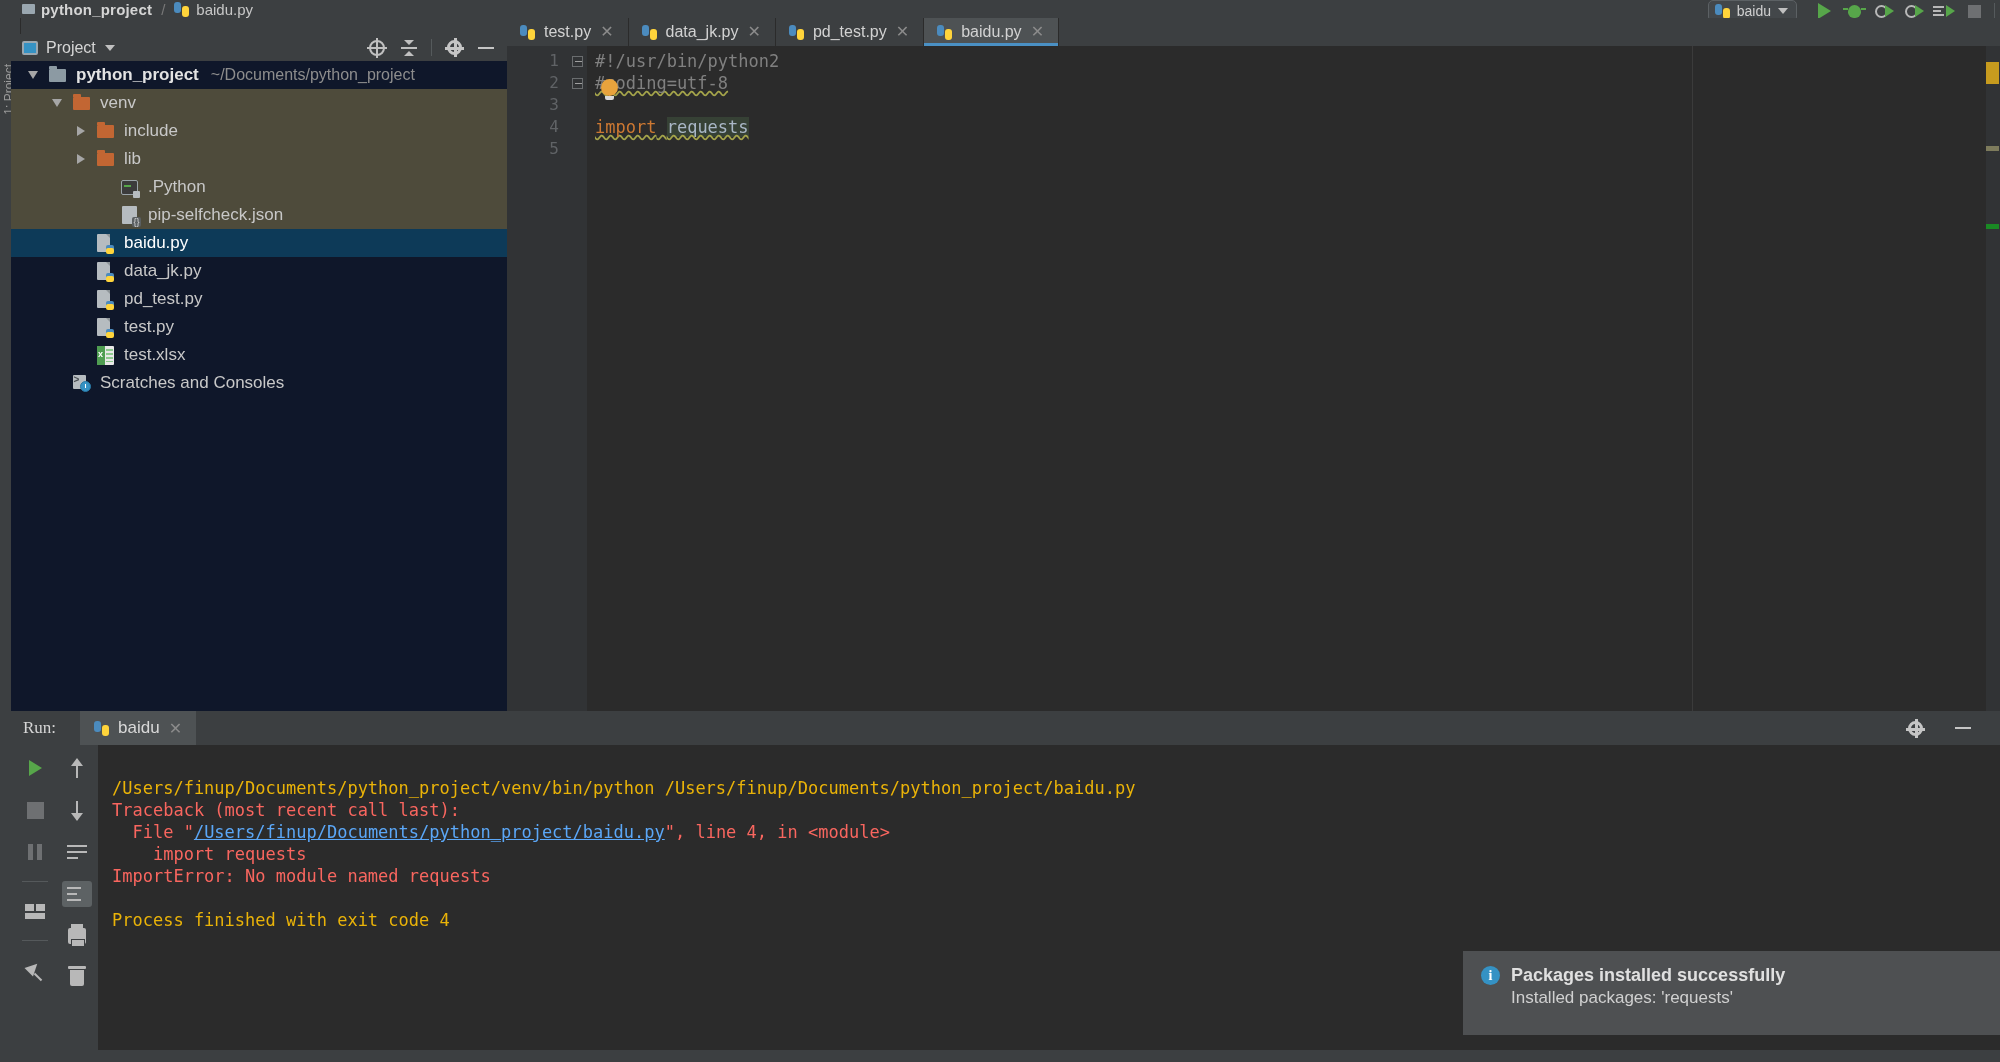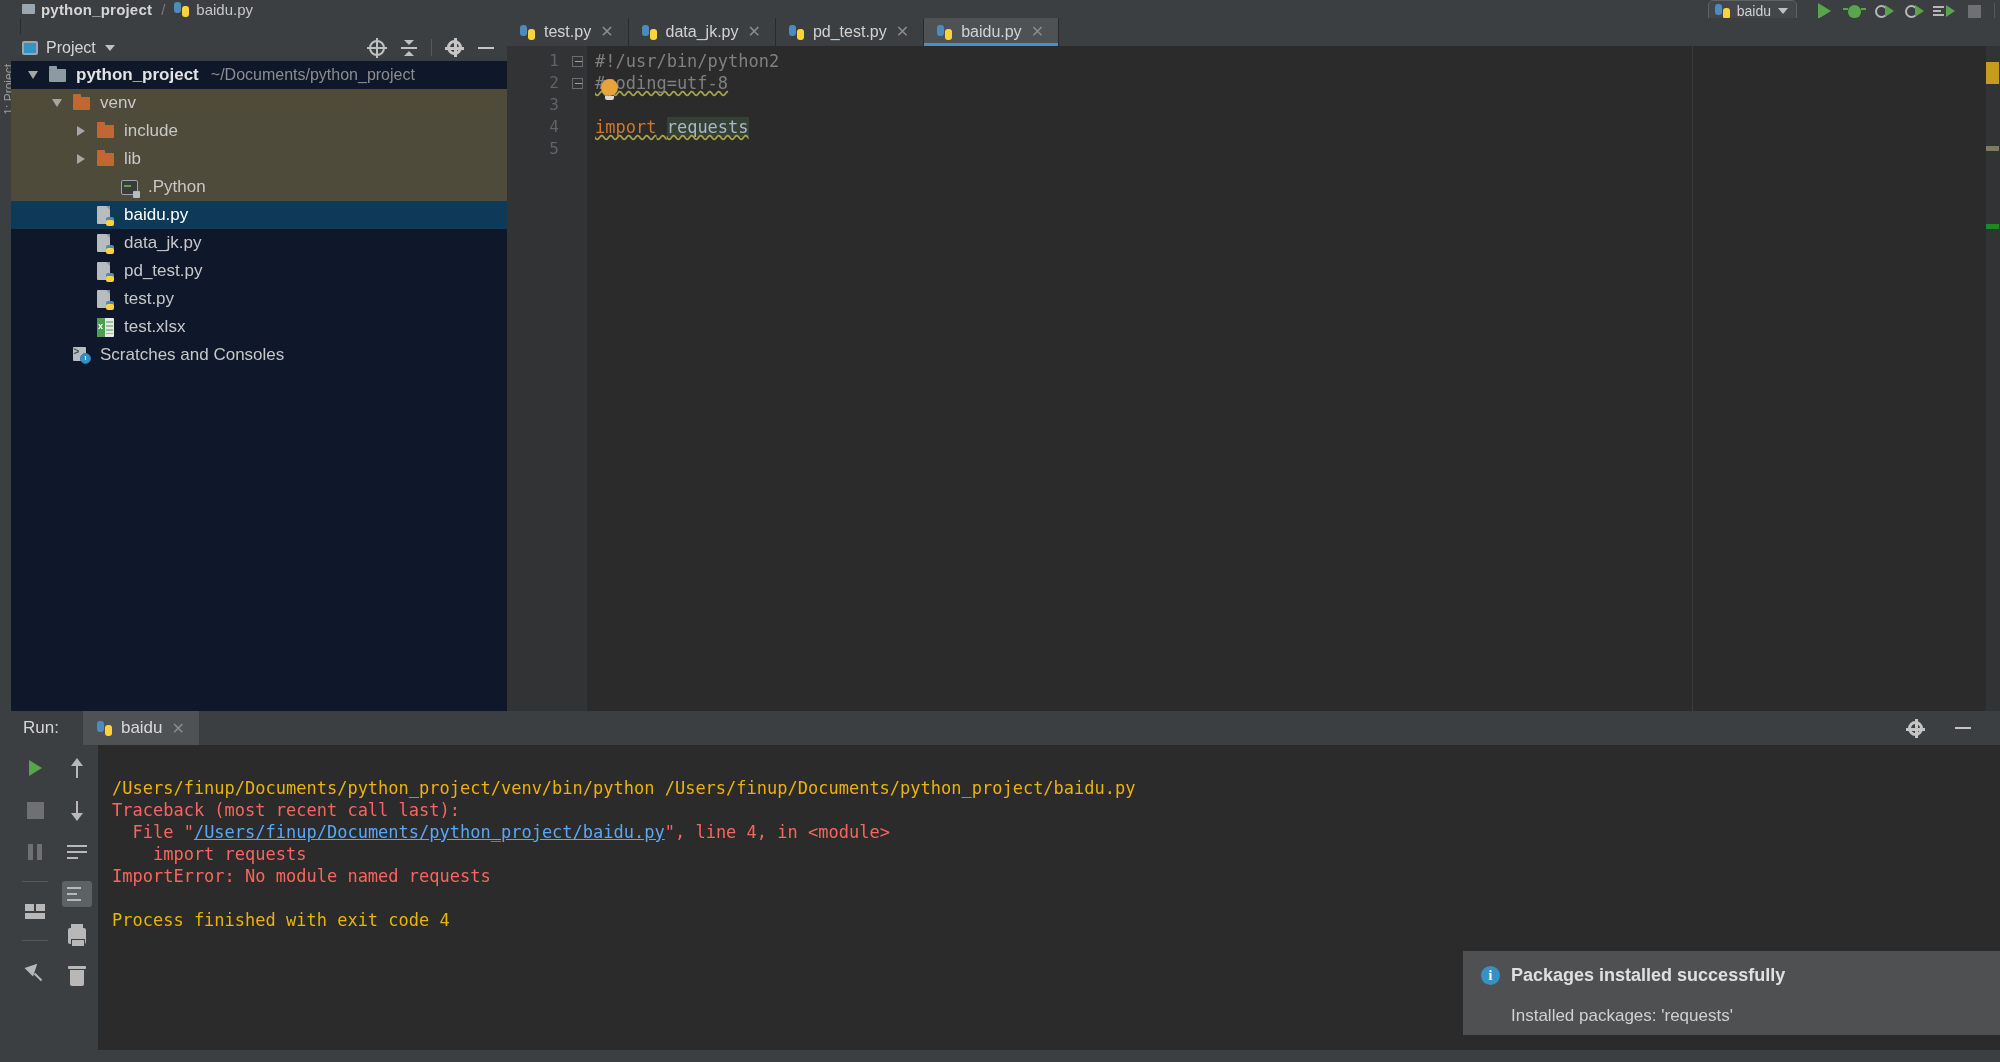"pip-selfcheck.json" div.trow { html: none -> <div> <span></span> <span> <span></span> </span> <span>pip-selfcheck.json</span> </div> }
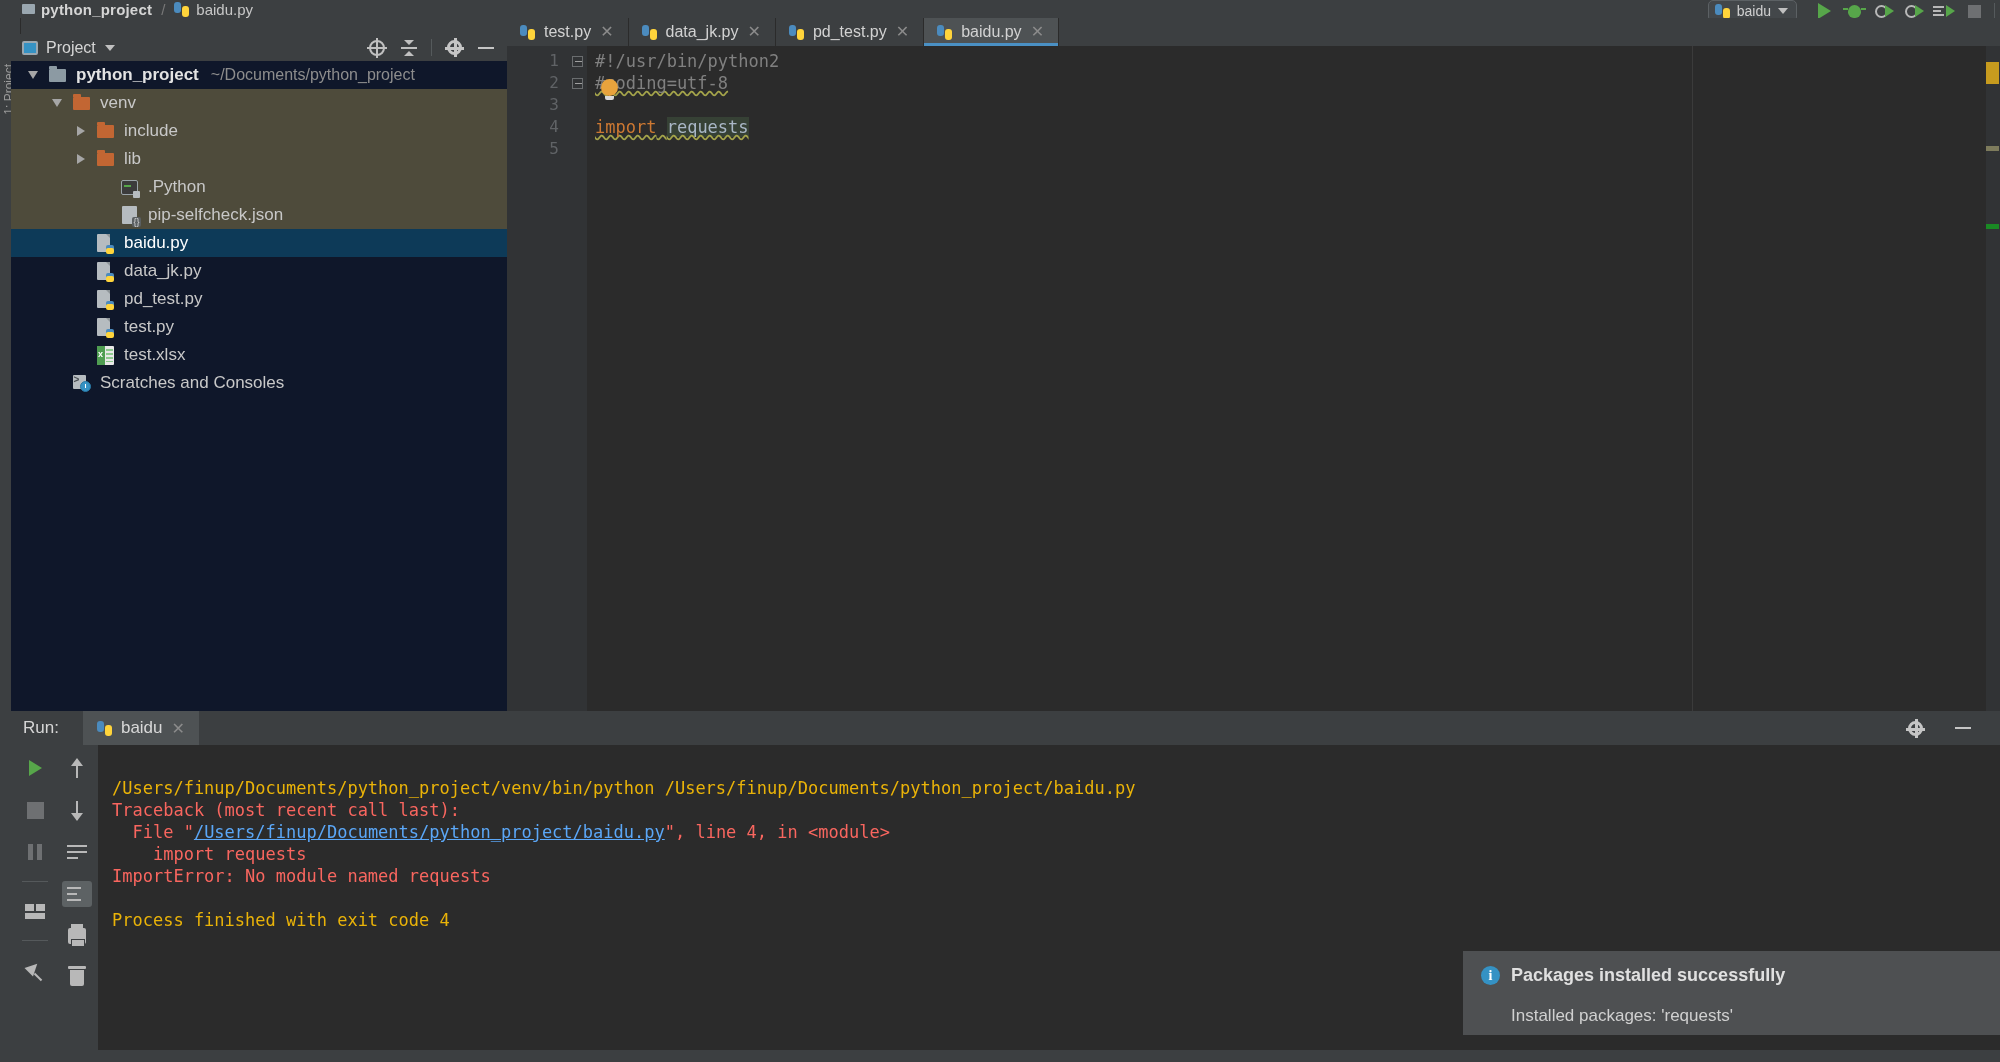"Run:" .run-lbl { font-family: none -> Liberation Serif, serif }
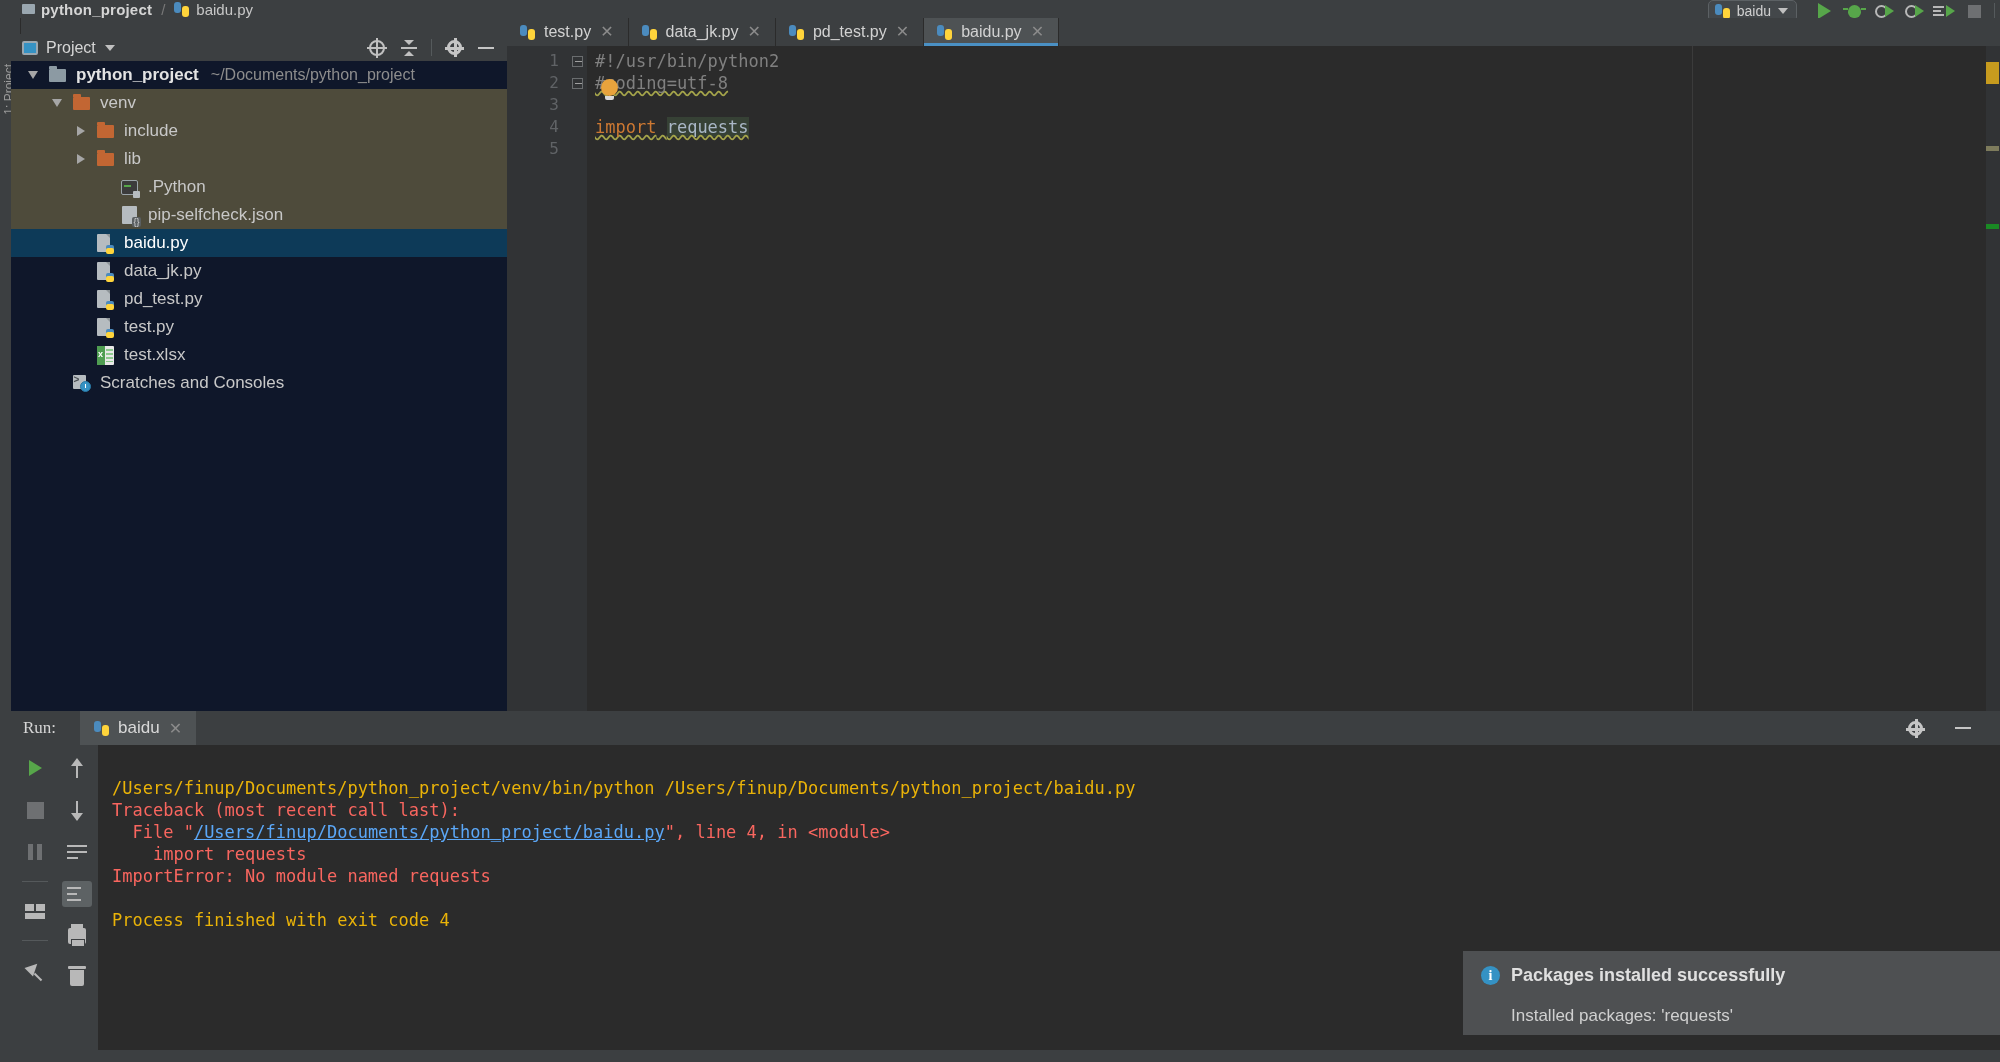"Installed packages: 'requests'" .notif-sub { margin-top: 20px -> 2px }
